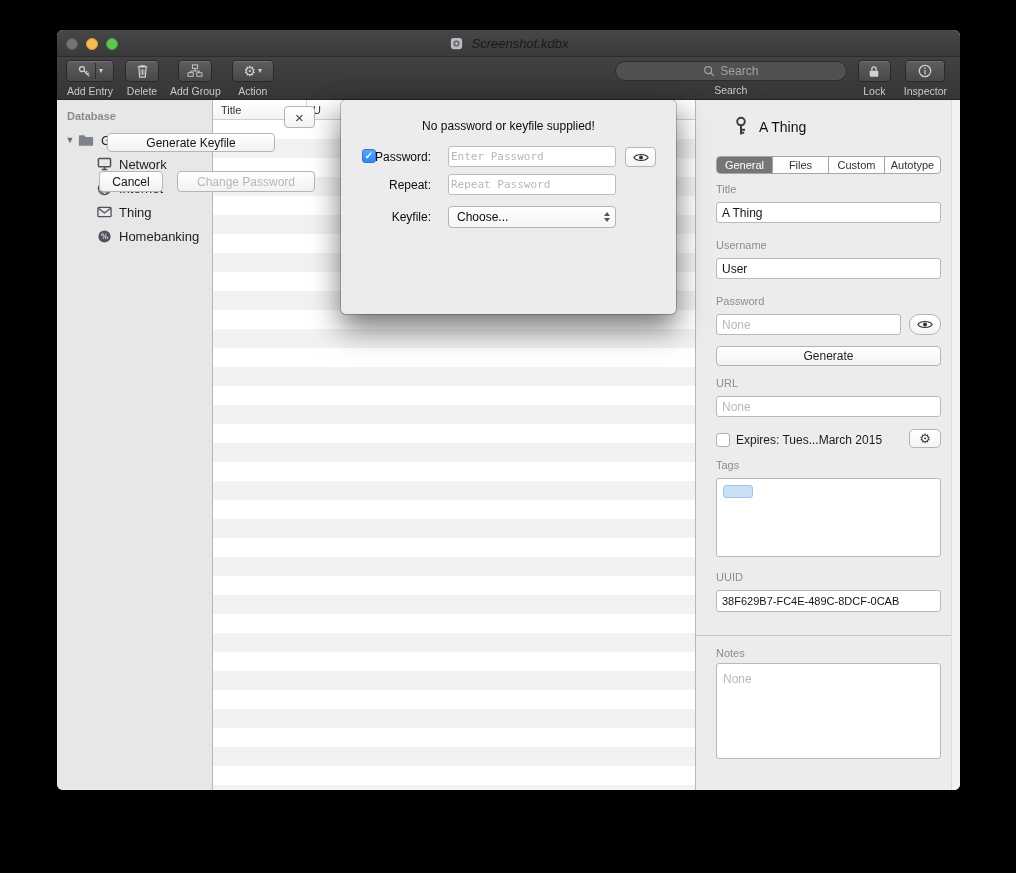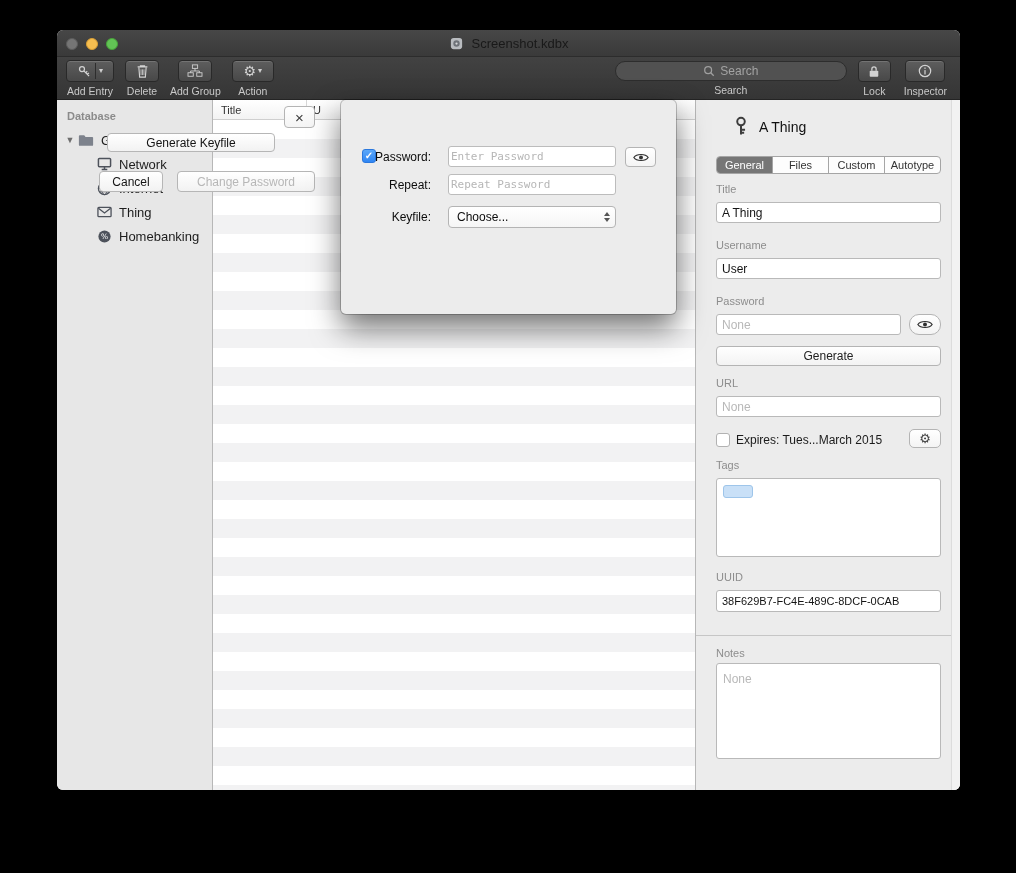"Screenshot.kdbx" .title-wrap { font-style: none -> italic }
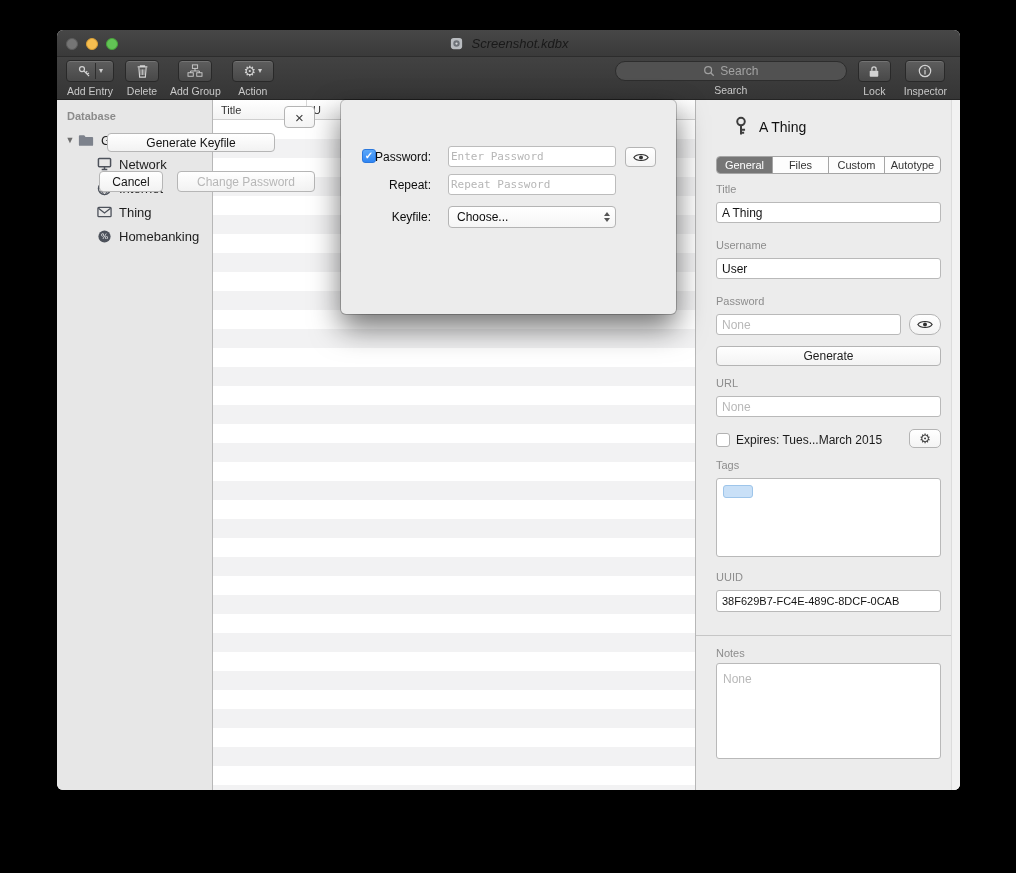"No password or keyfile supplied!" div.dlg-message { html: none -> <div>No password or keyfile supplied!</div> }
